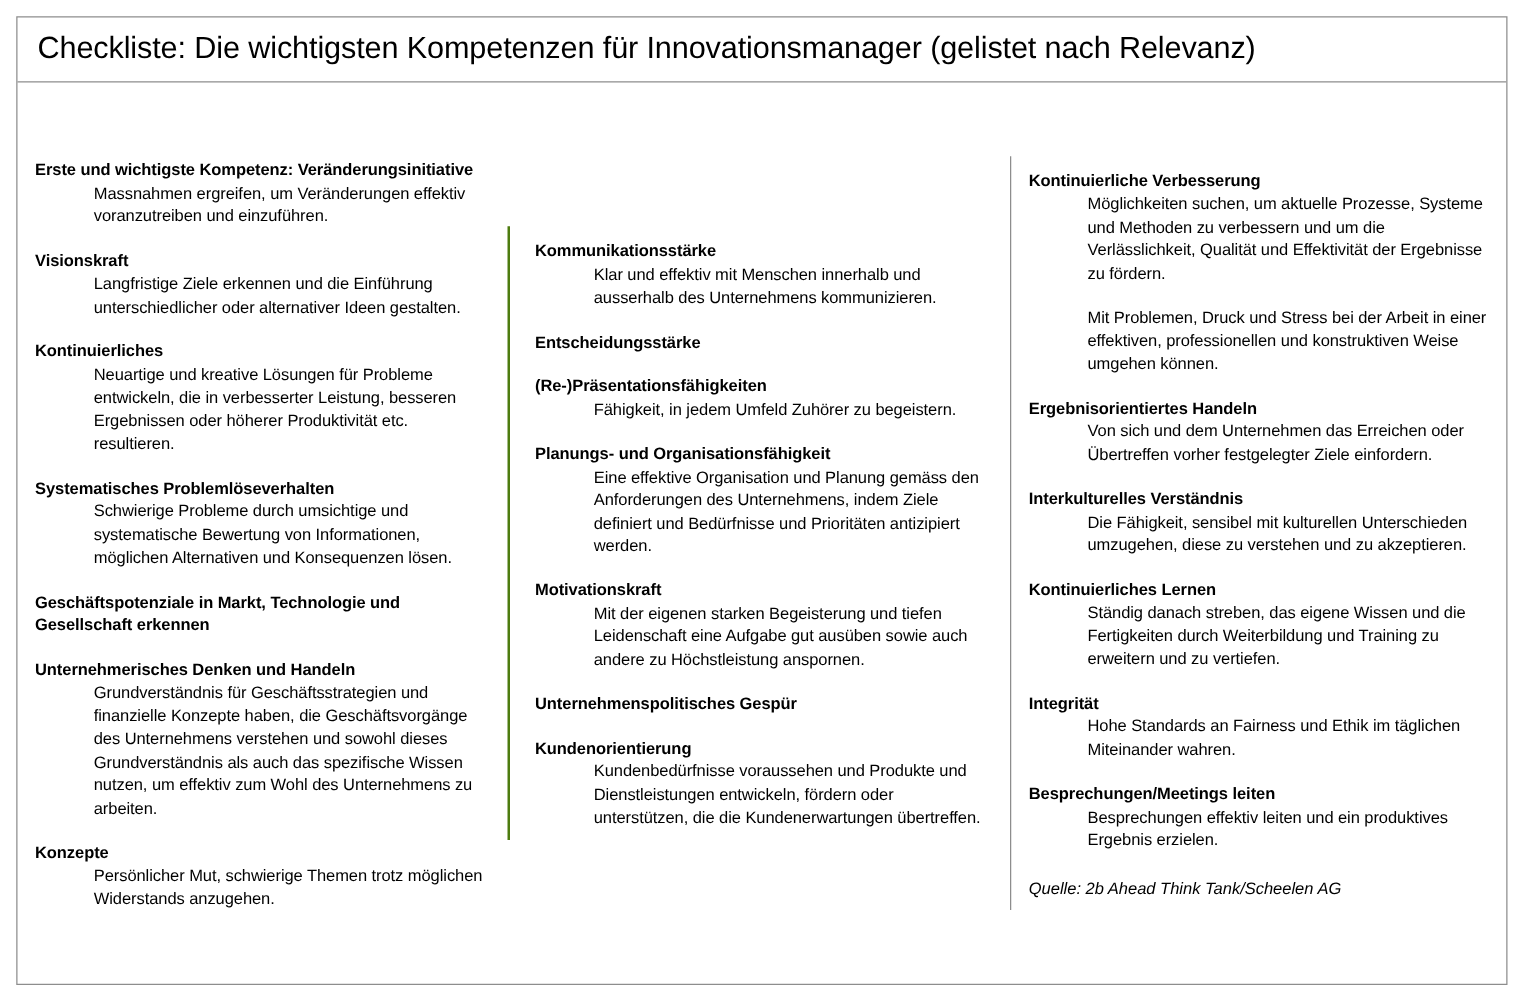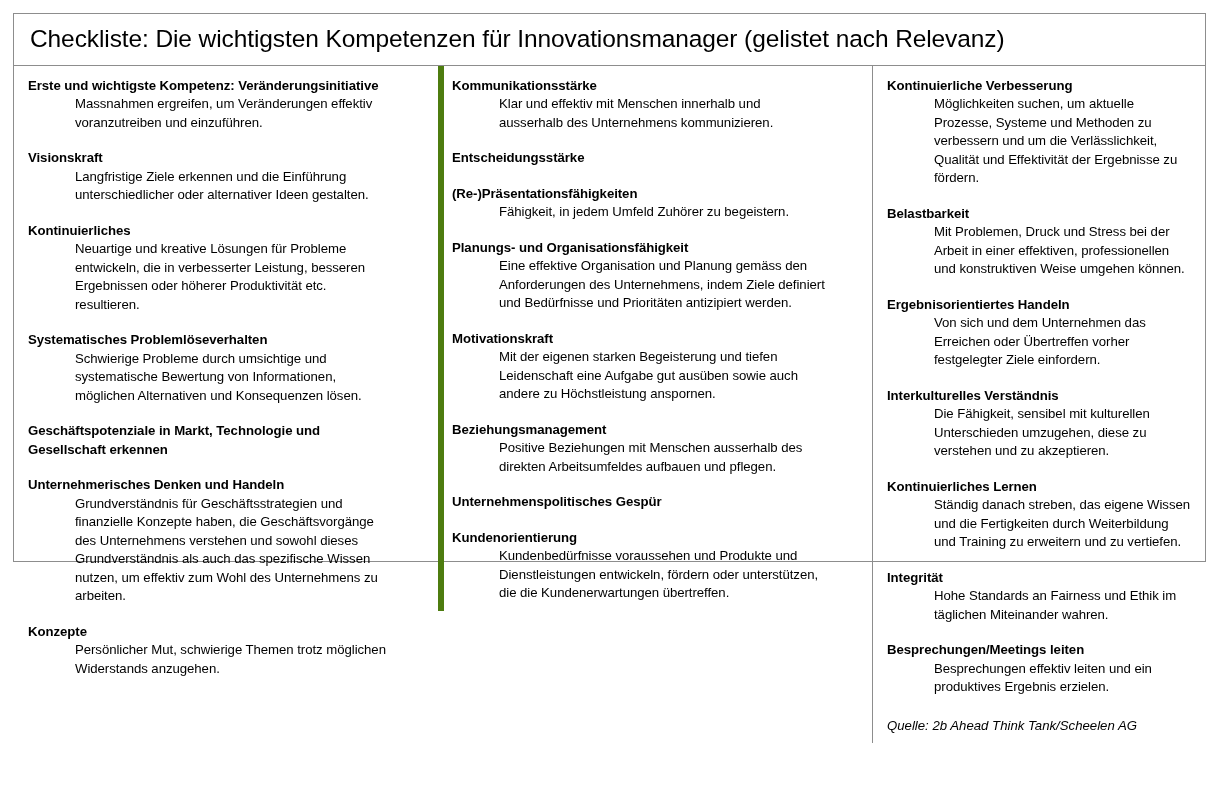"Checkliste: Die wichtigsten Kompetenzen" #sheet { height: 549px -> 775px }
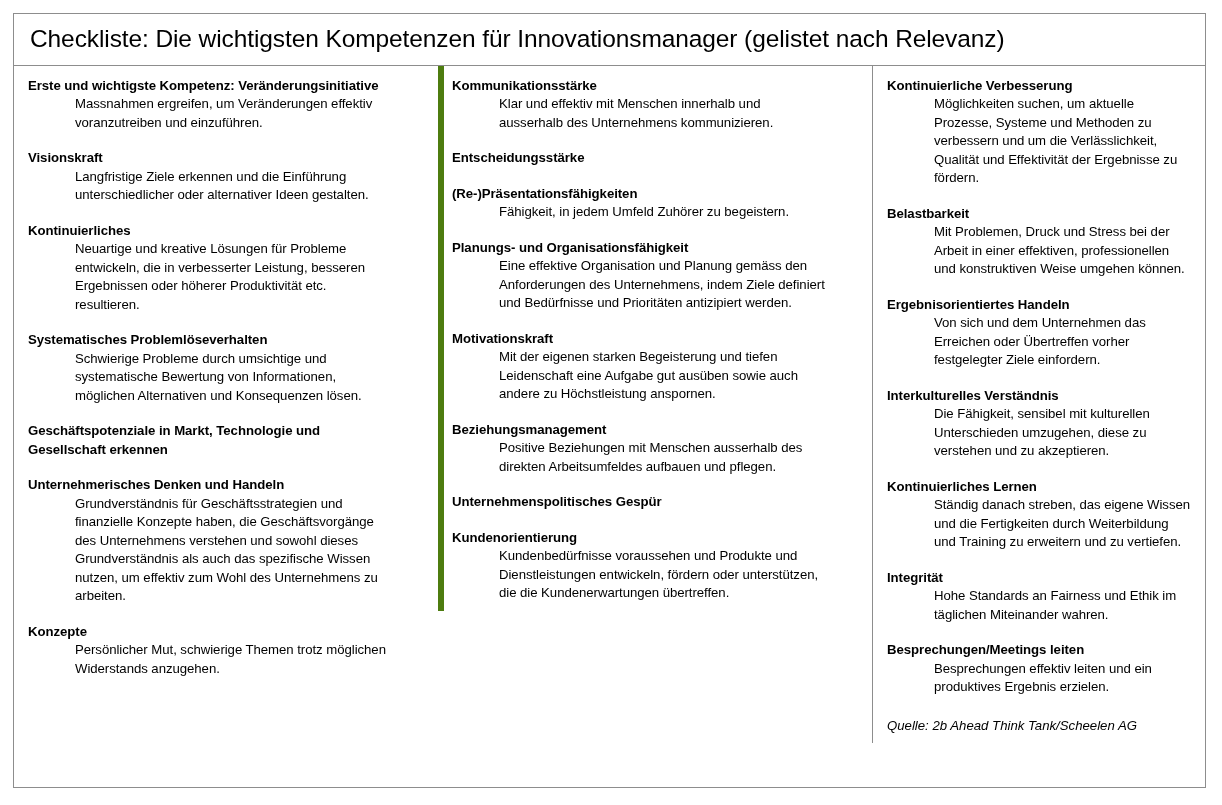"Erste und wichtigste Kompetenz:" #columns { align-items: flex-start -> center; gap: 32px -> none }
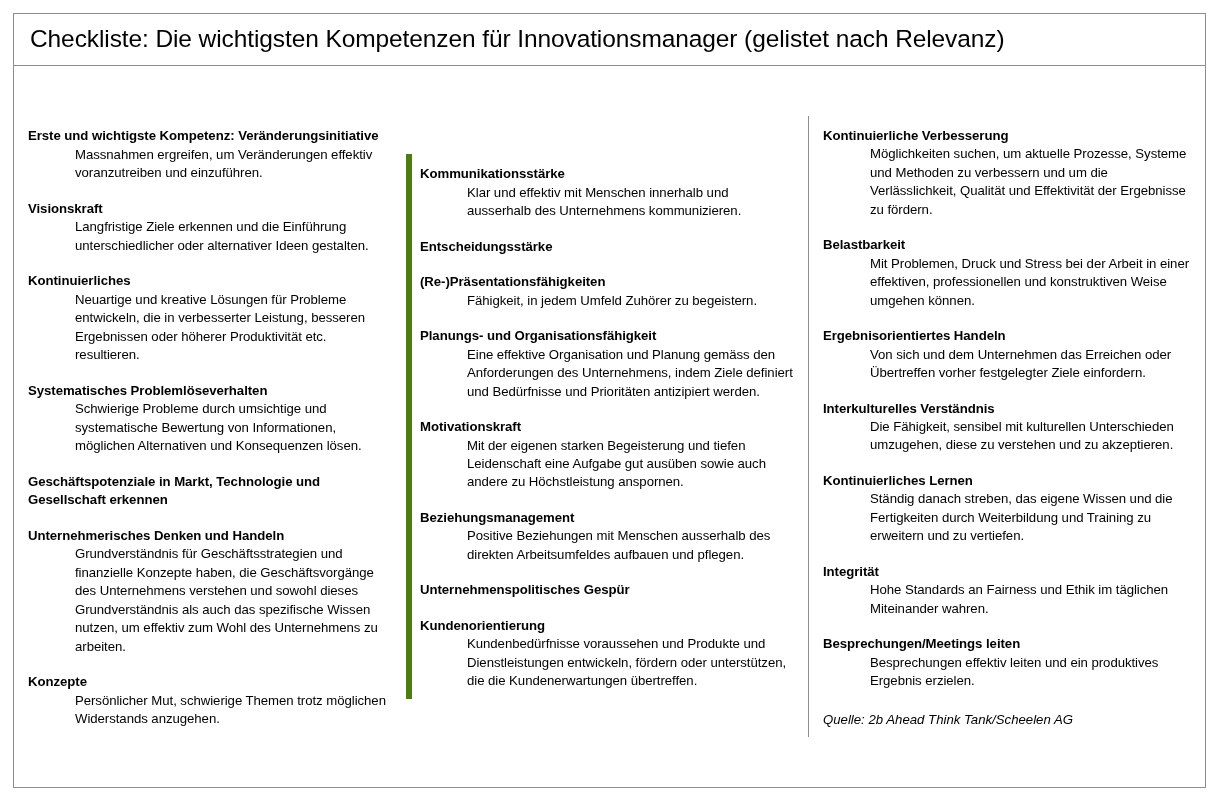"Kommunikationsstärke" .col-2 { border-left: 6px solid #4d7c0f -> 2px solid #4d7c0f; padding-left: 8px -> 20px }
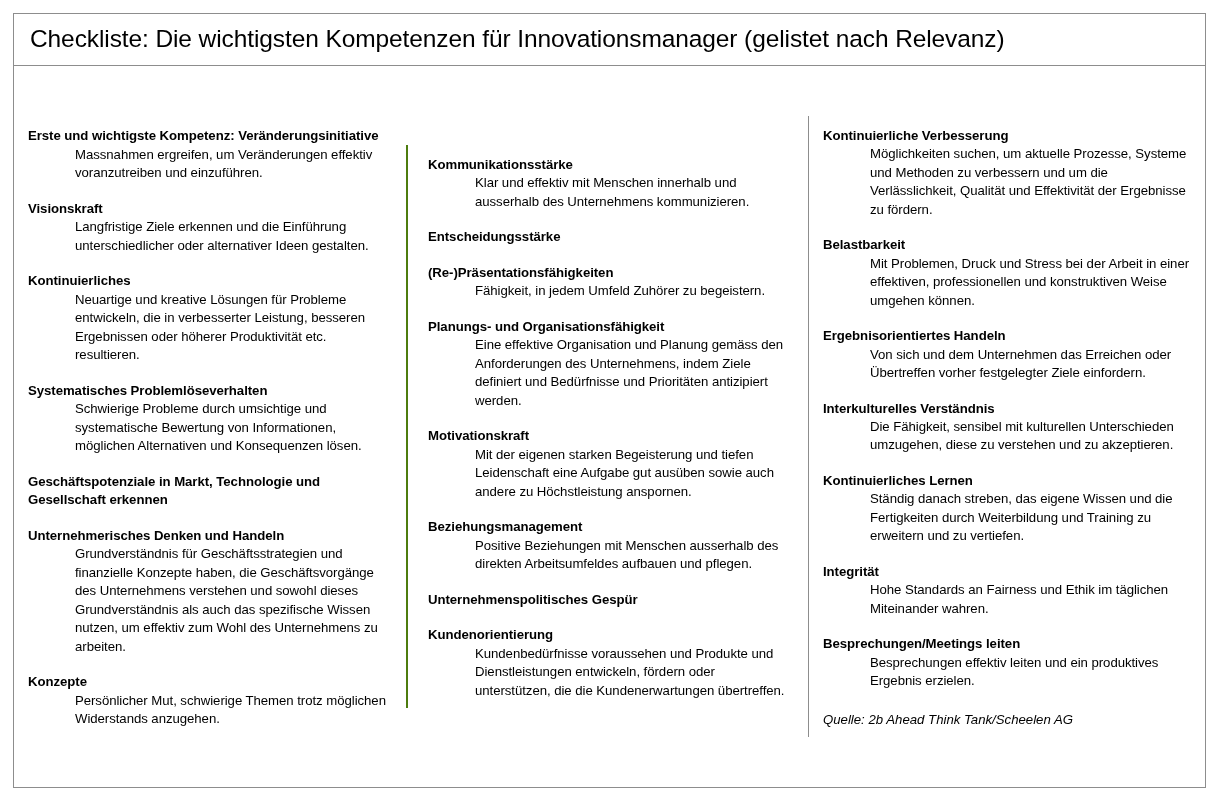"Belastbarkeit" div.entry-title { html: <div>Belastbarkeit</div> -> none }
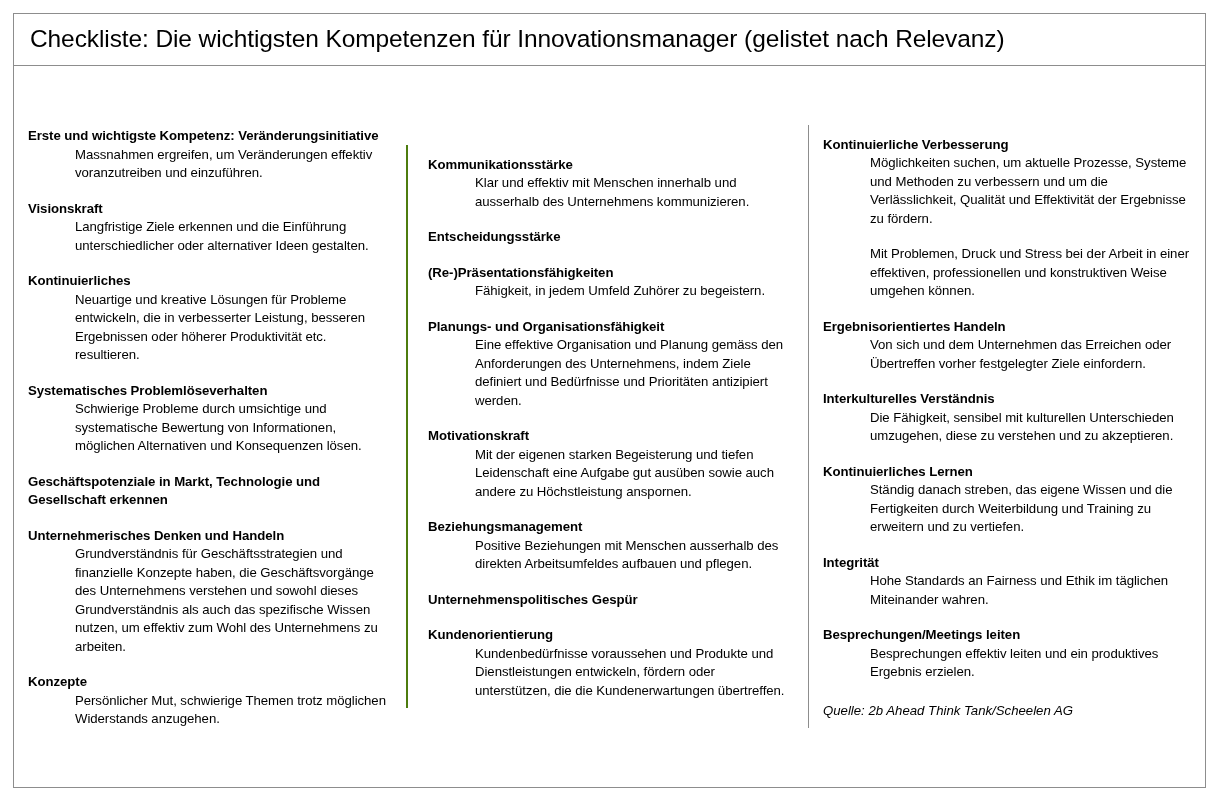"Beziehungsmanagement" div.entry { html: <div> <div>Beziehungsmanagement</div> <div>Positive Beziehungen mit Menschen ausserhalb des direkten Arbeitsumfeldes aufbauen und pflegen.</div> </div> -> none }
